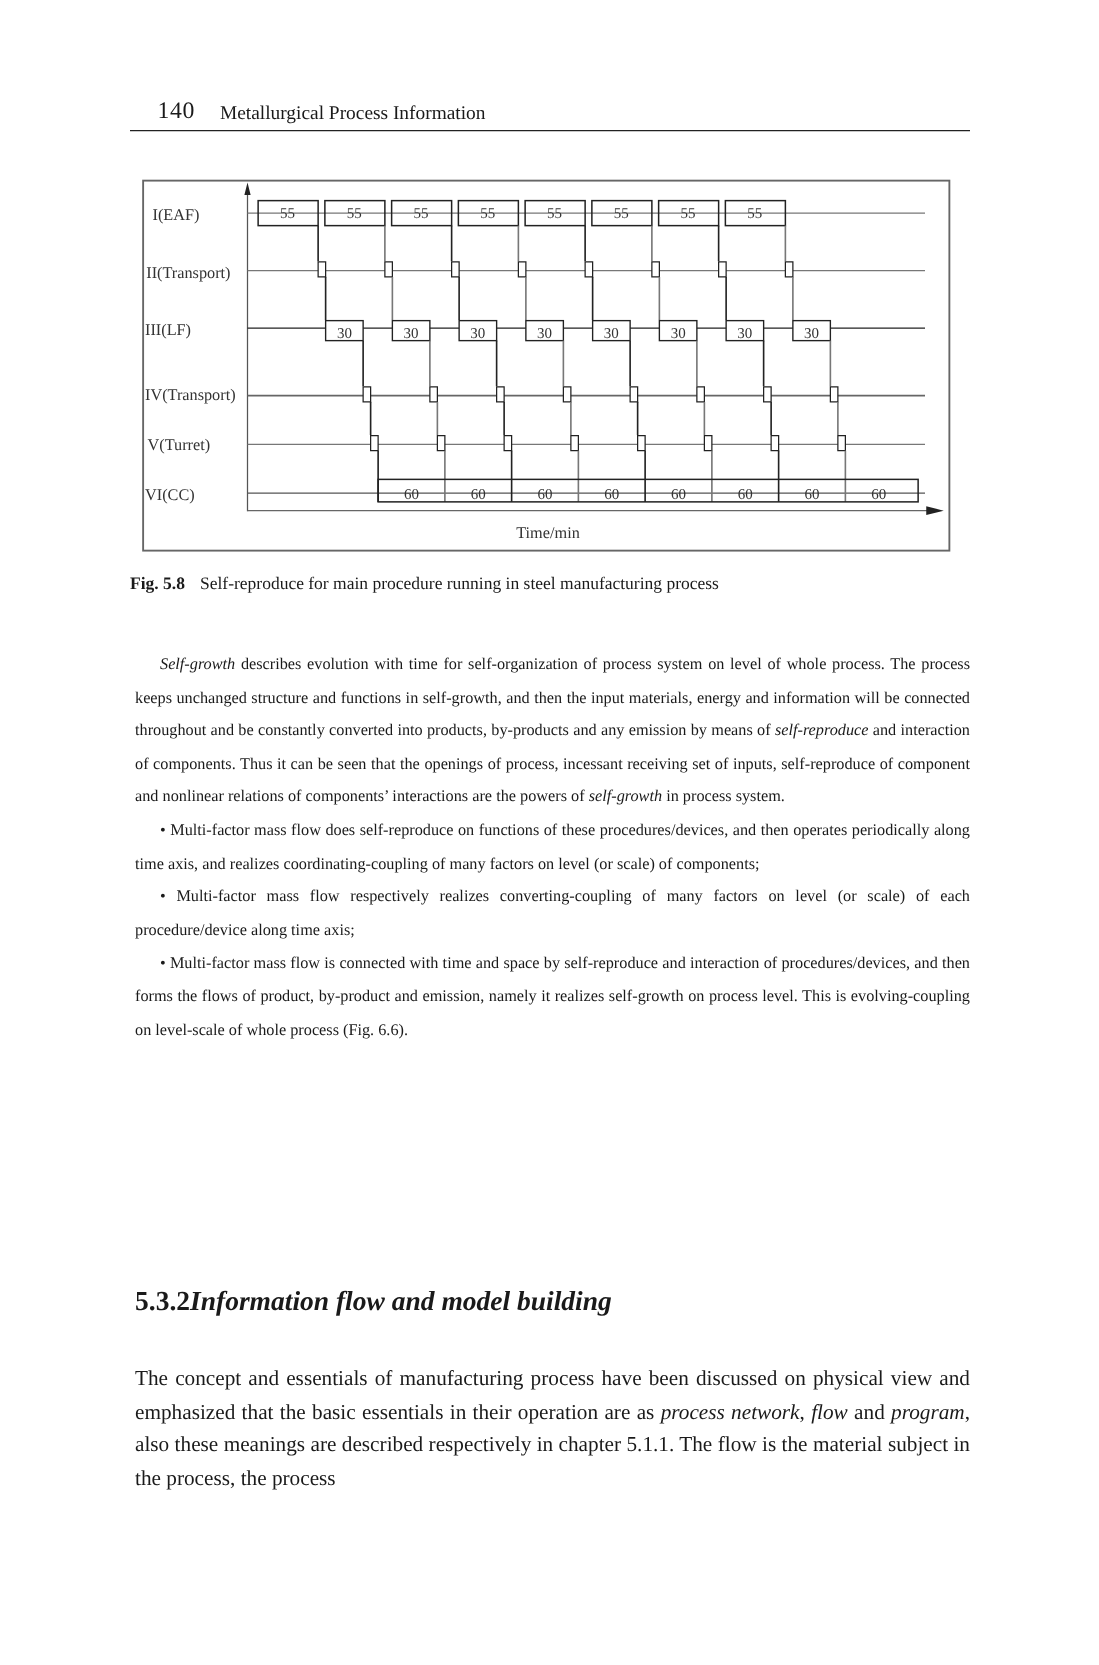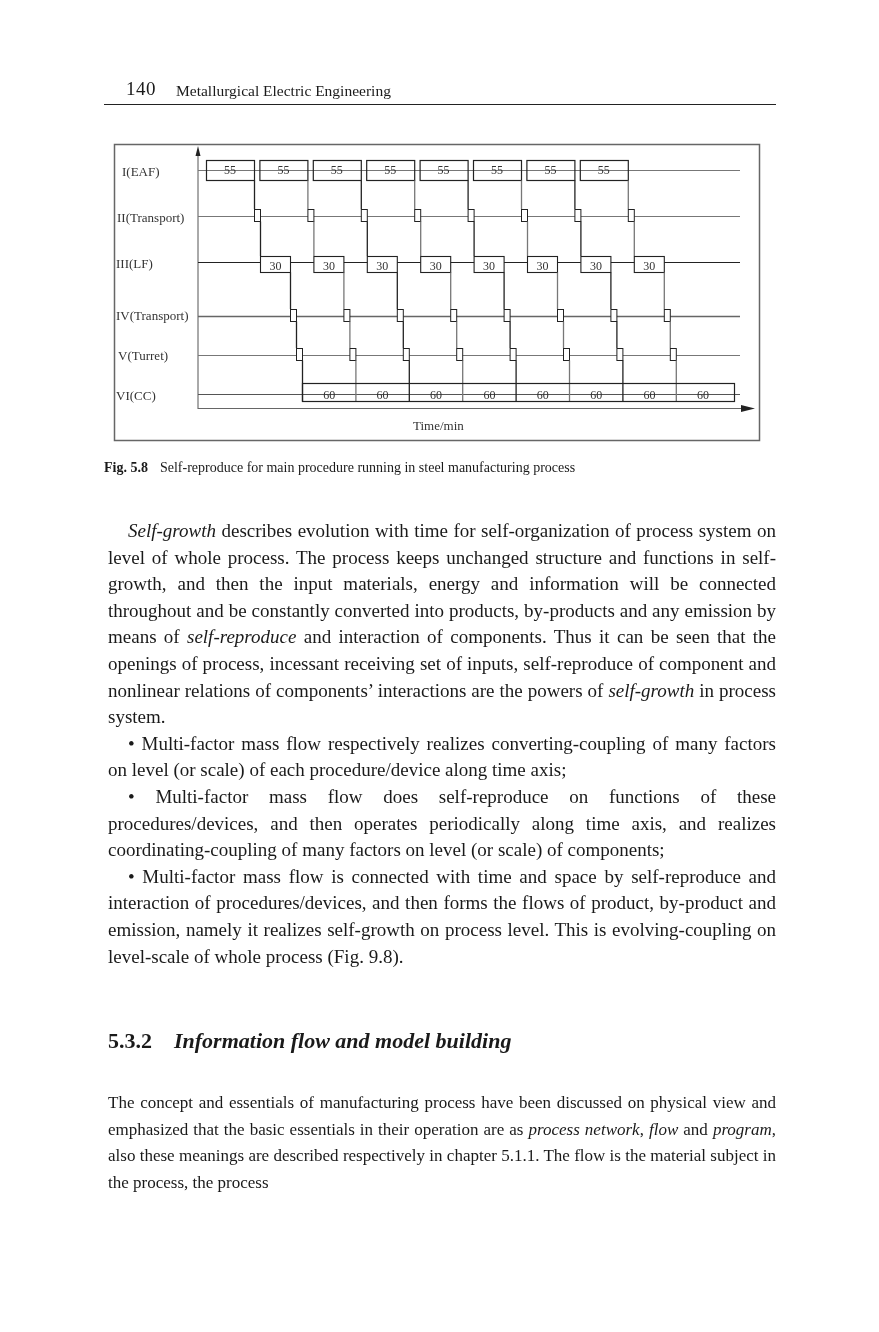"Metallurgical Electric Engineering" span.book-title { text: Electric Engineering -> Process Information }
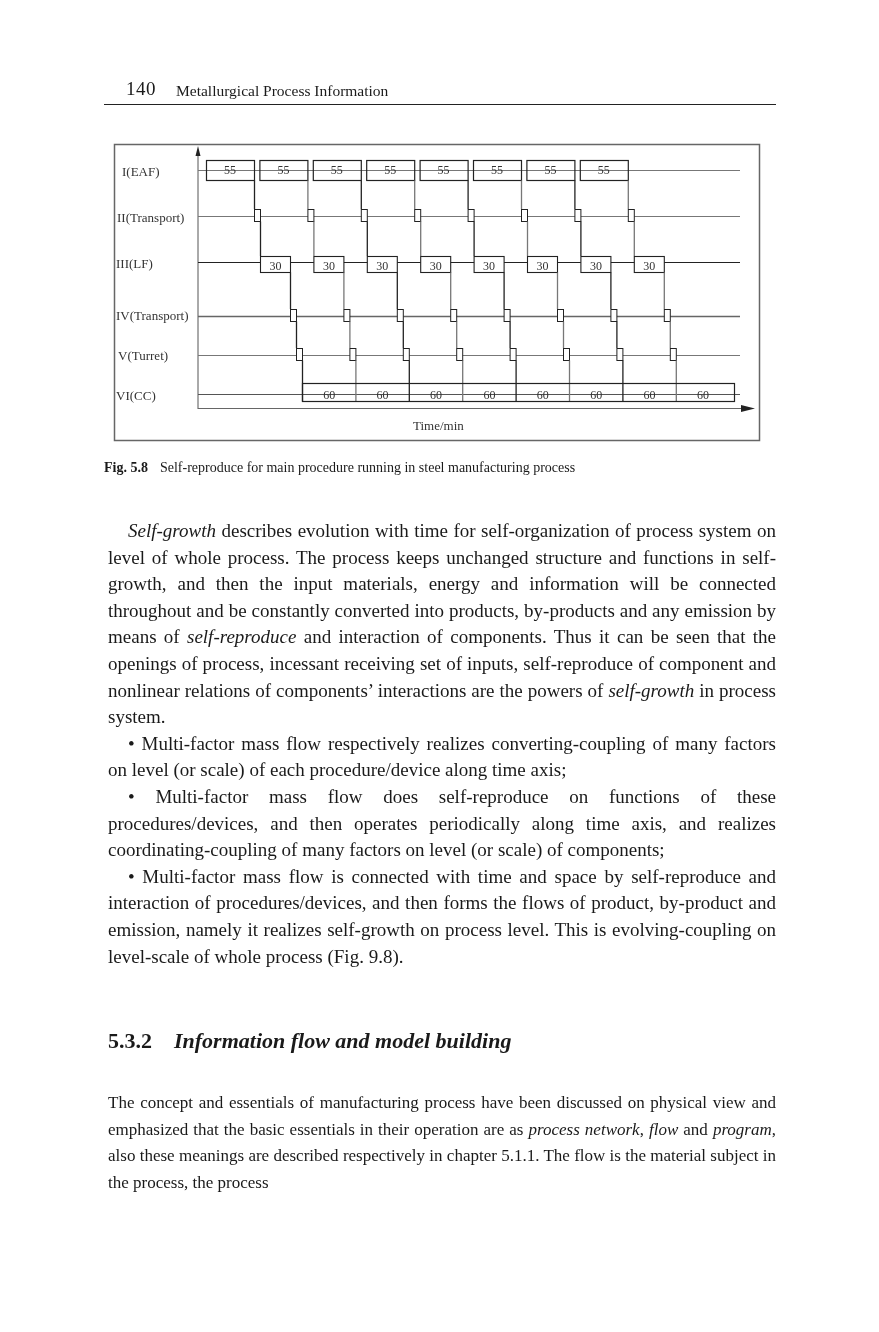"Self-growth describes evolution with" .body-text { font-size: 19px -> 13px }
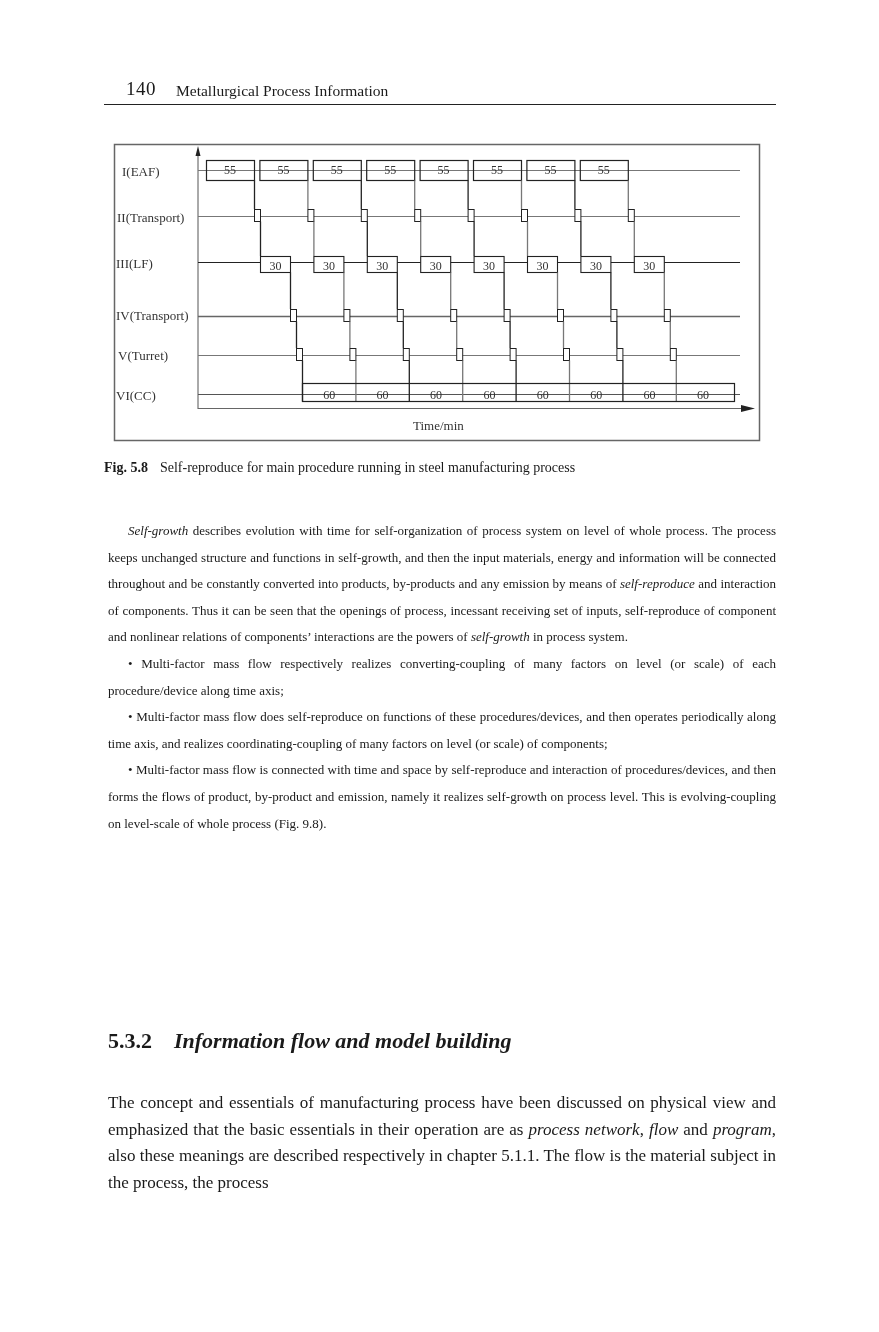"• Multi-factor mass flow respectively" p.bullet { order: before "• Multi-factor mass flow does" -> after "• Multi-factor mass flow does" }
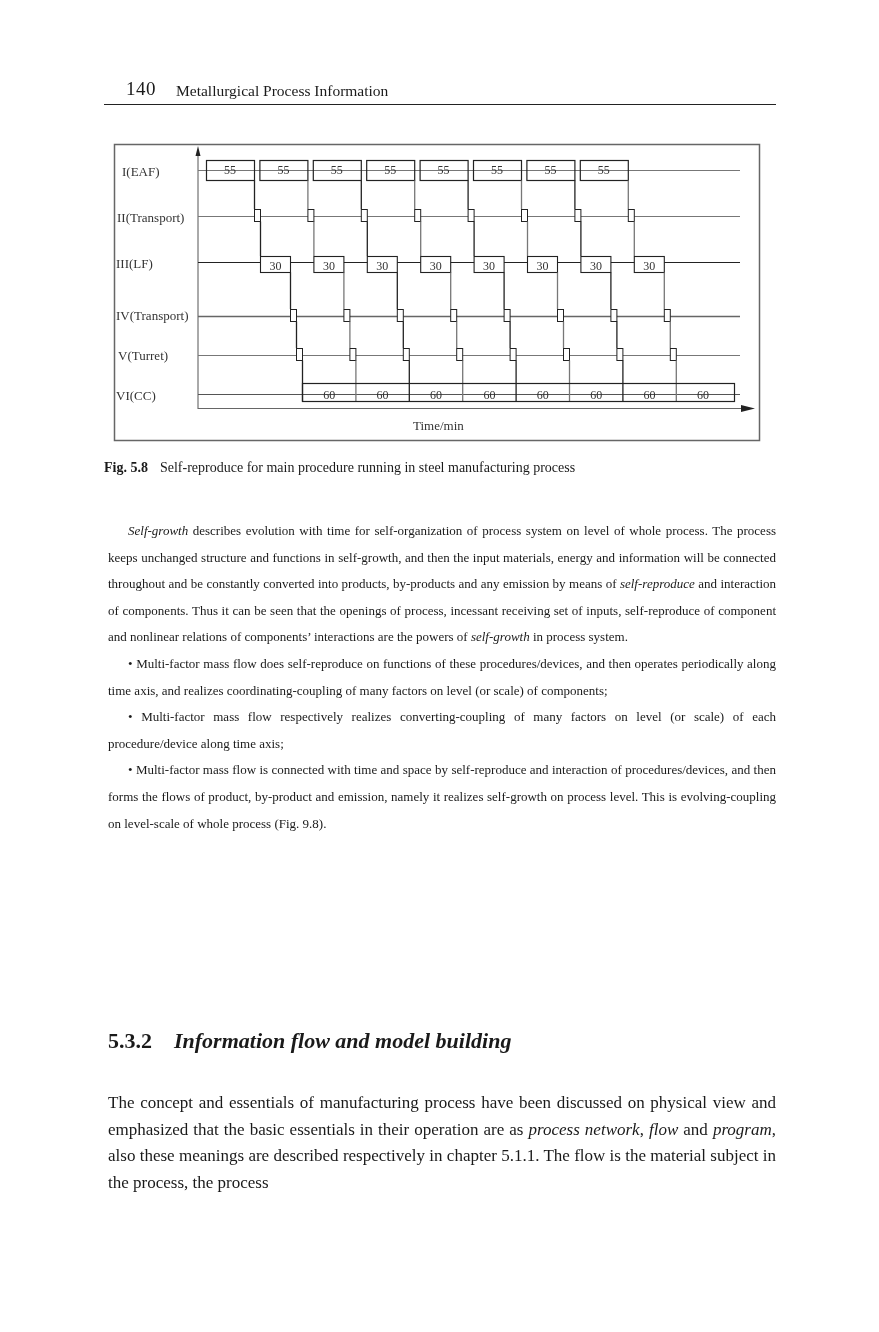"• Multi-factor mass flow is" p.bullet { text: 9.8 -> 6.6 }
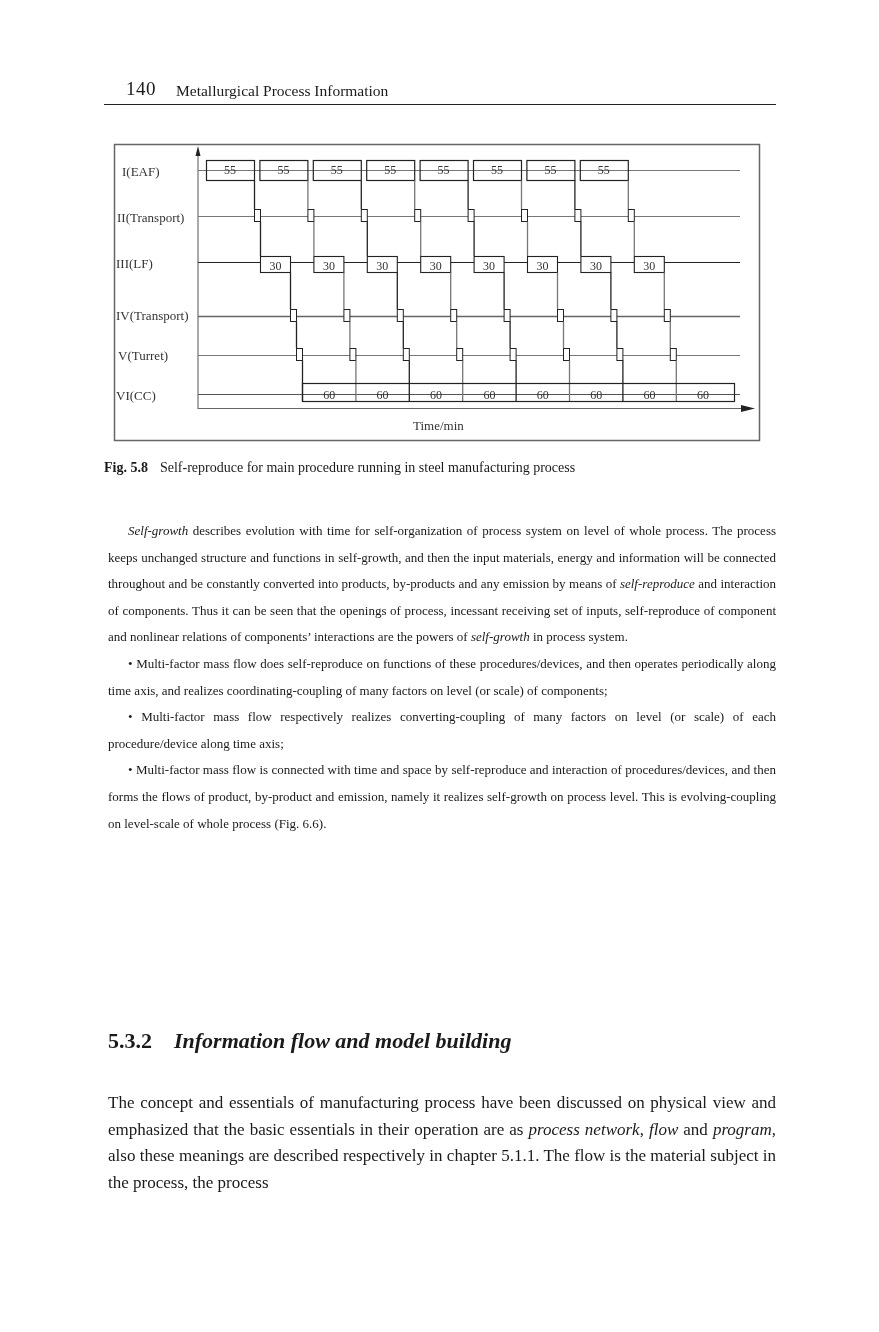"5.3.2" .section-head .sec-num { margin-right: 22px -> none }
